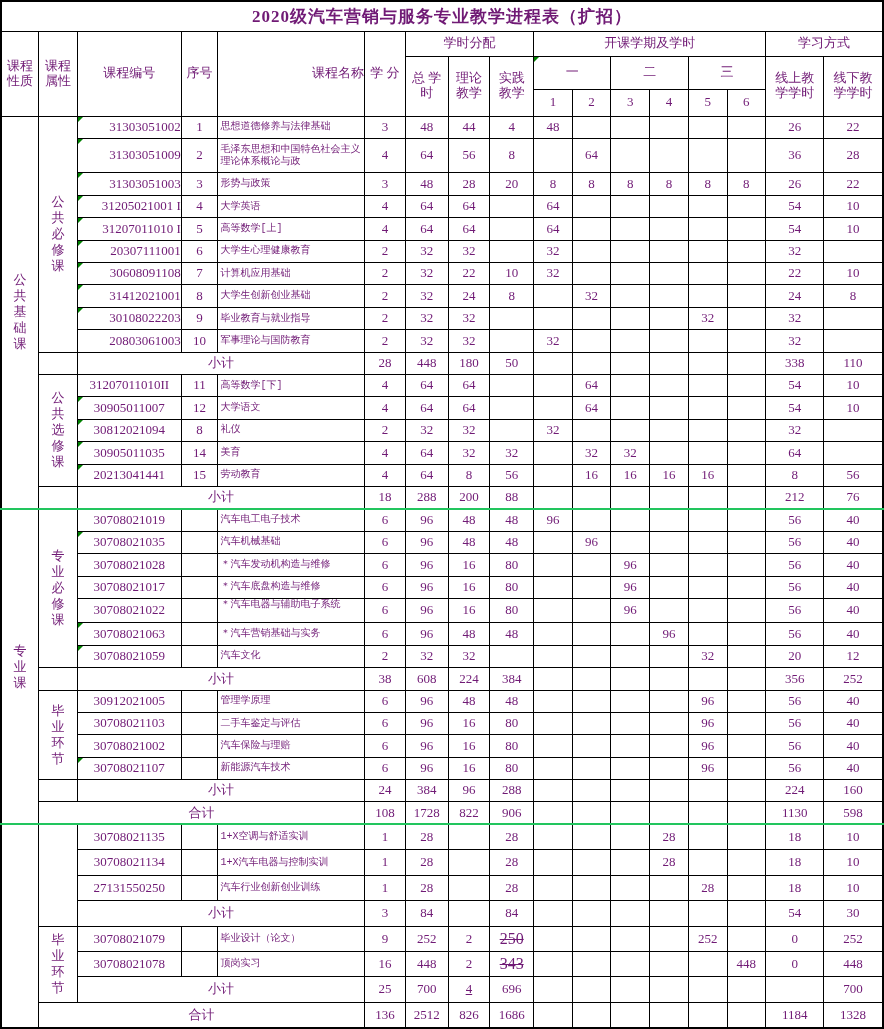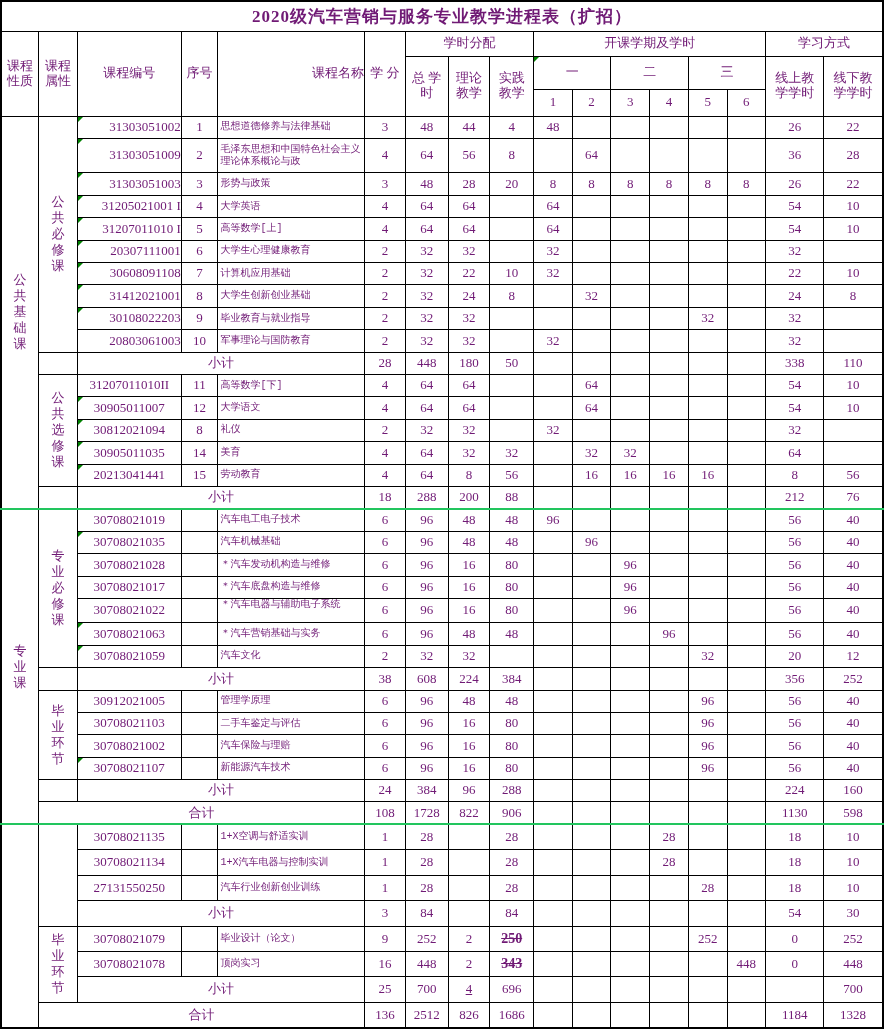"250" .strike { font-size: 14px -> 16px; font-weight: bold -> none }
